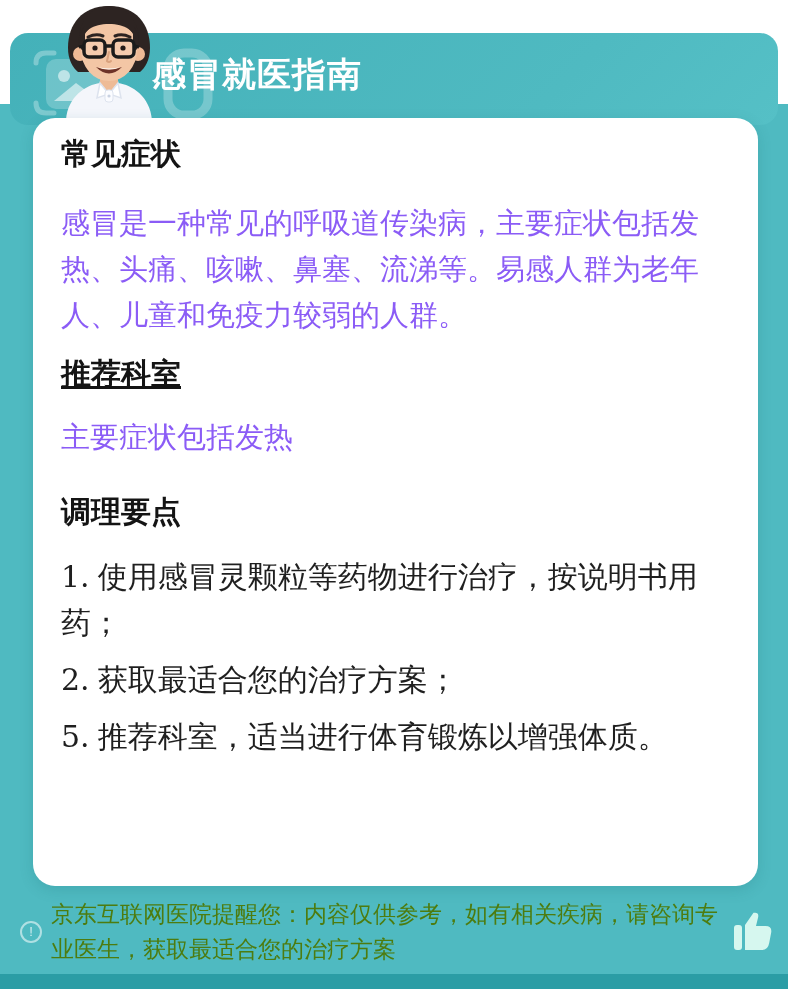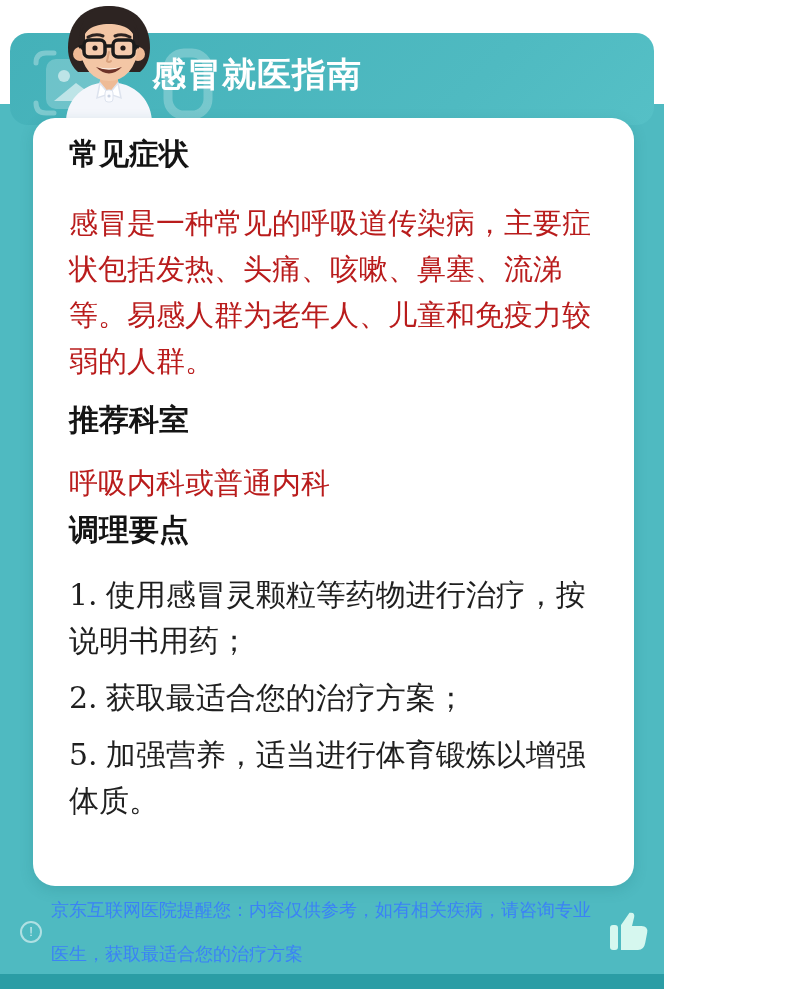"感冒就医指南" .screen { width: 664px -> 788px }
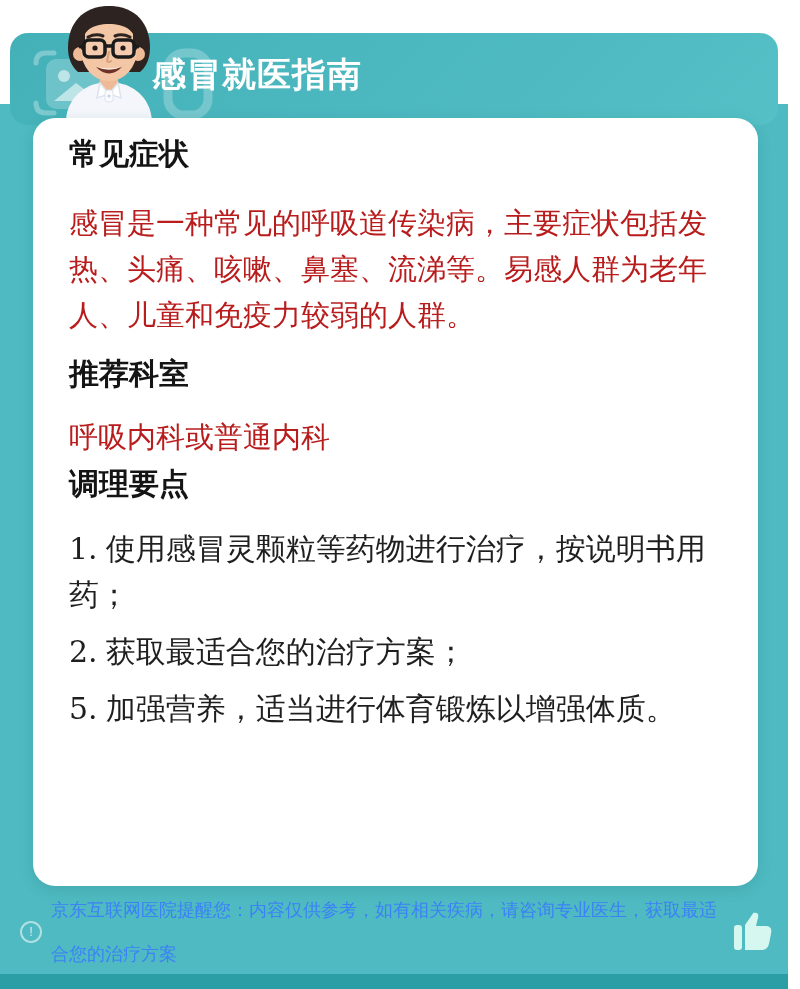"常见症状" .card { padding: 16px 28px 0 36px -> 16px 28px 0 28px }
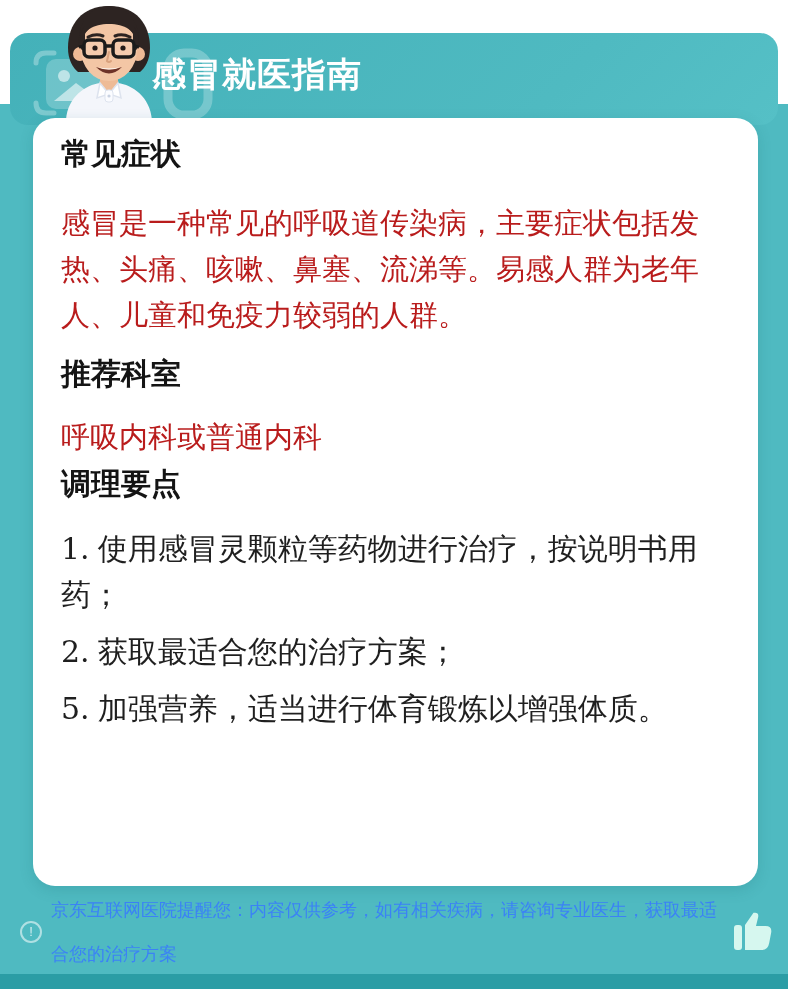"感冒是一种常见的呼吸道传染病，主要症状包括发热、头痛、咳嗽、鼻塞、流涕等。易感人" .card p { color: #b91c1c -> #8b5cf6 }
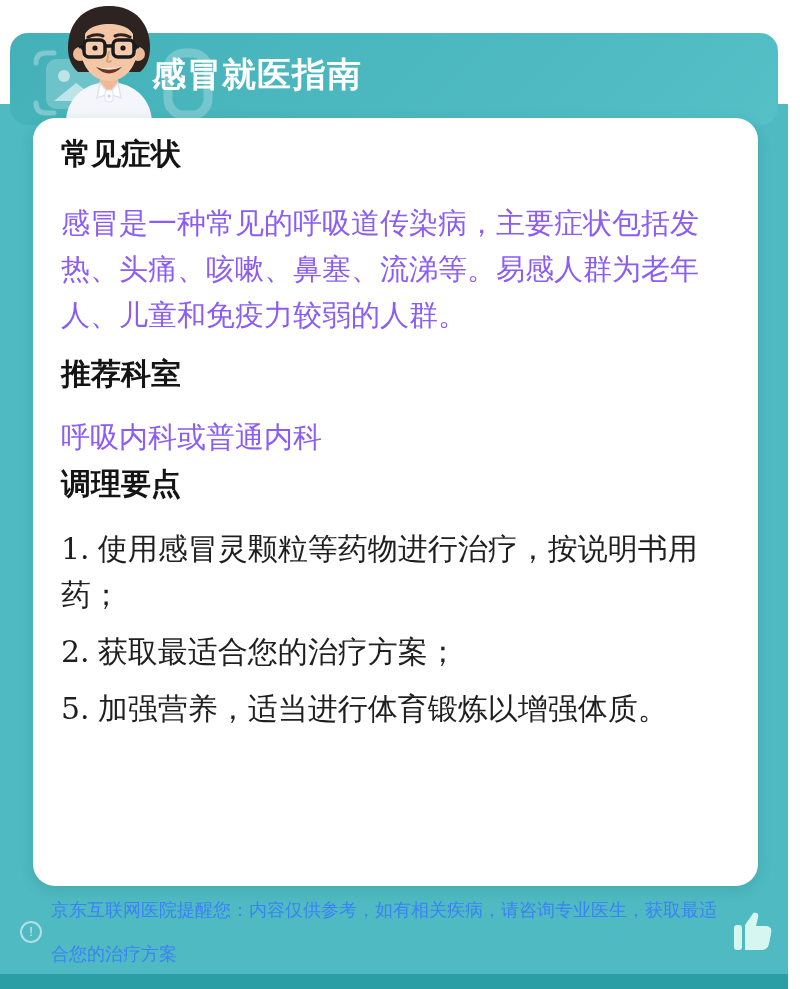"推荐科室" .card .sec-gap-1 { text-decoration: none -> underline }
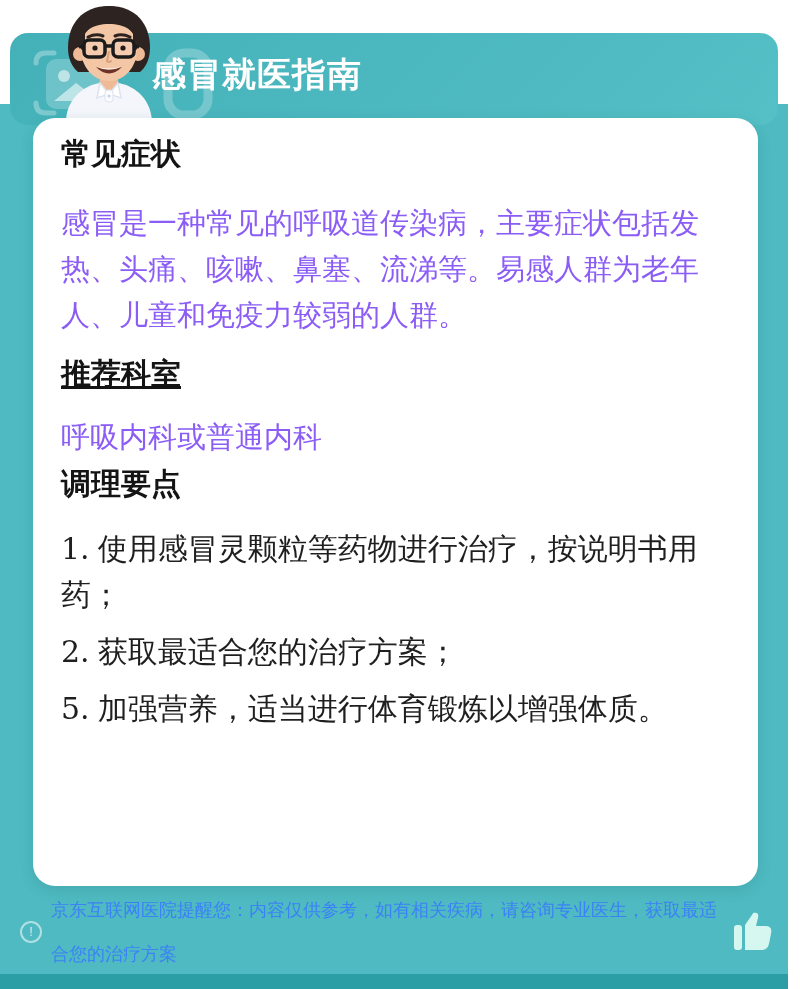"呼吸内科或普通内科" p.dept { text: 呼吸内科或普通内科 -> 主要症状包括发热 }
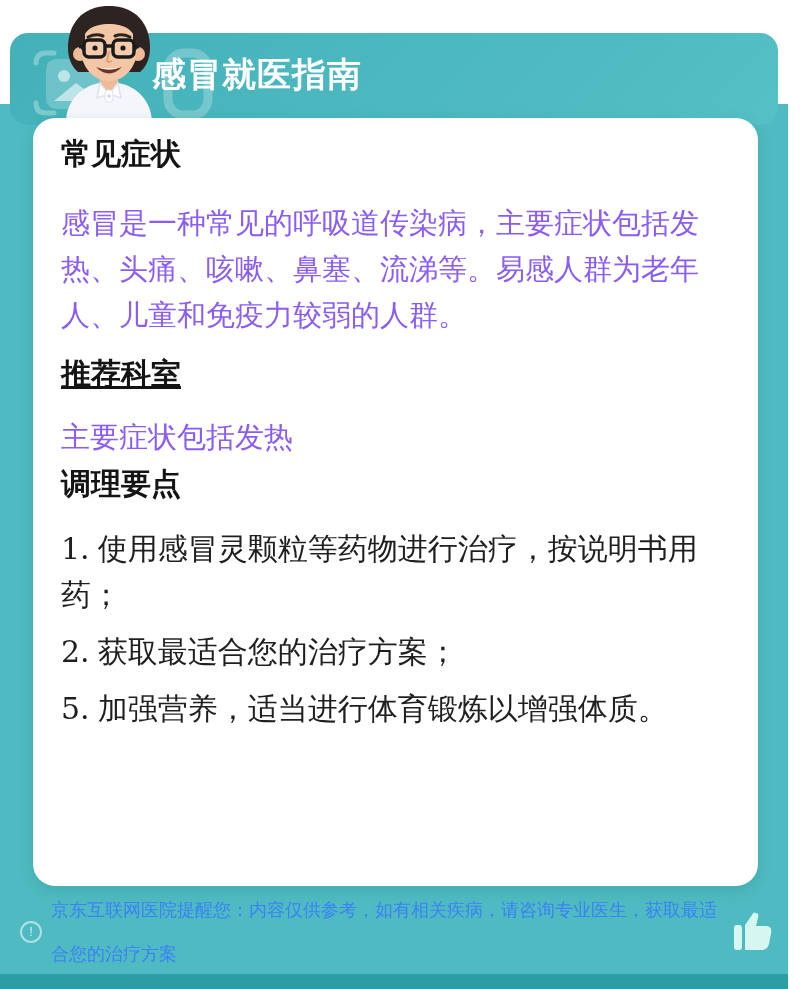"调理要点" .card .sec-gap-2 { margin-top: 4px -> 32px }
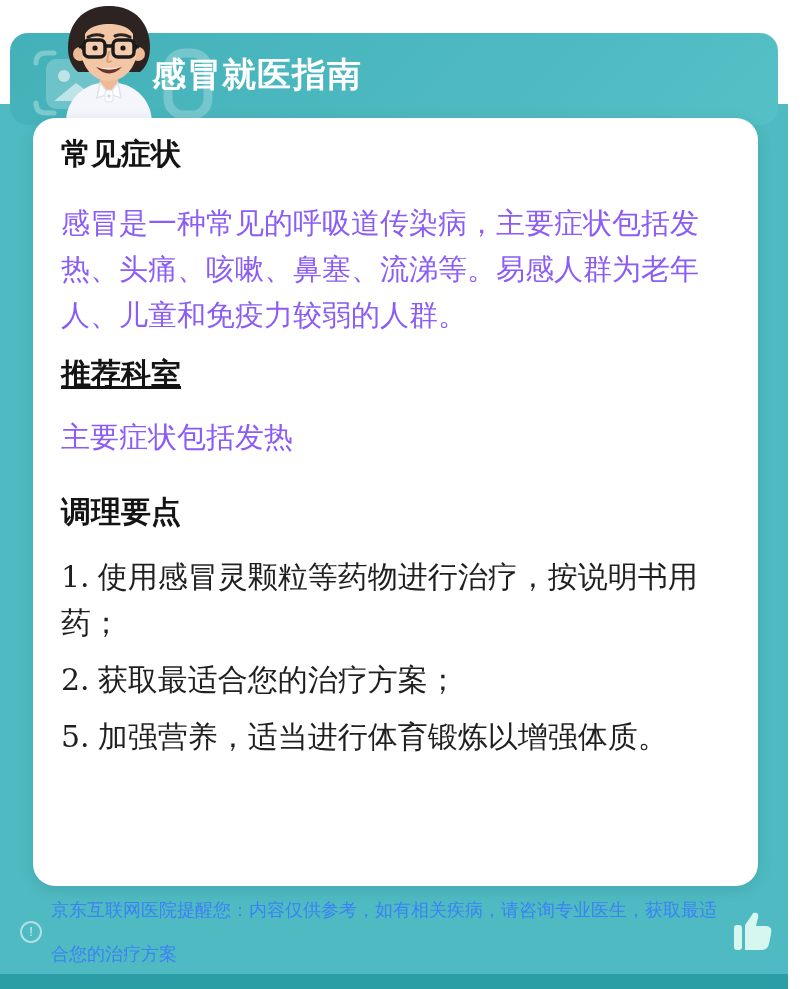"加强营养，适当进行体育锻炼以增强体质。" span { text: 加强营养 -> 推荐科室 }
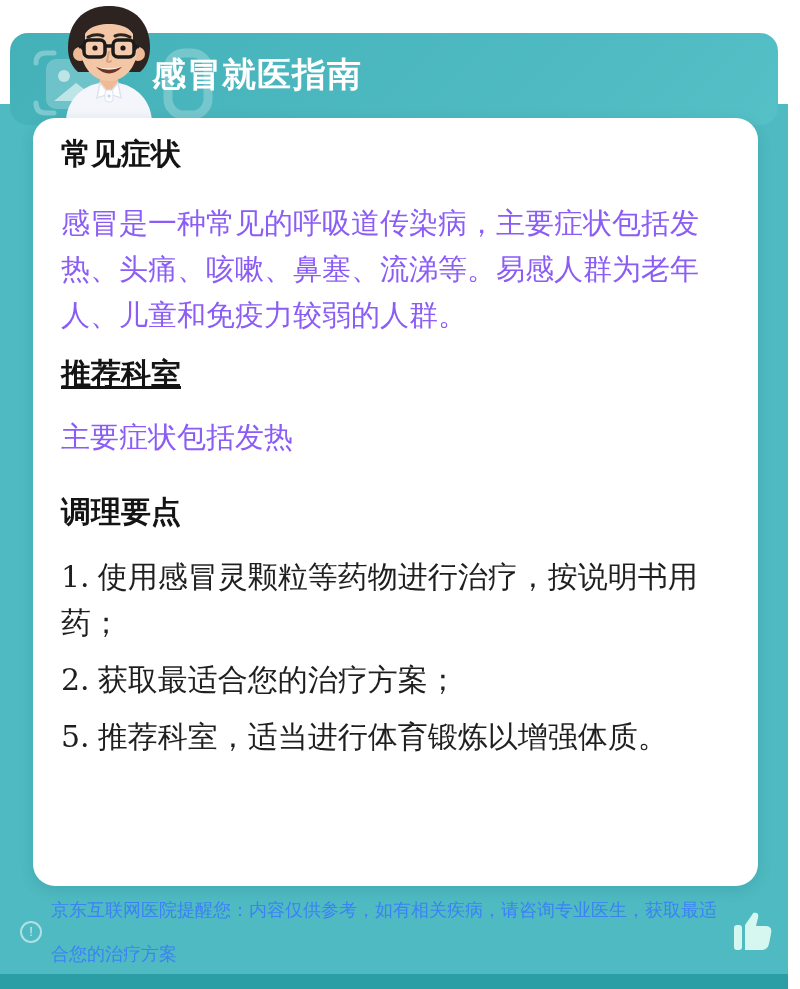"京东互联网医院提醒您：内容仅供参考，如有相关疾病，请咨询专业医生，获取最适合您的" .footer-text { color: #3b82f6 -> #4d7c0f; font-size: 18px -> 23px; line-height: 44px -> 35px }
